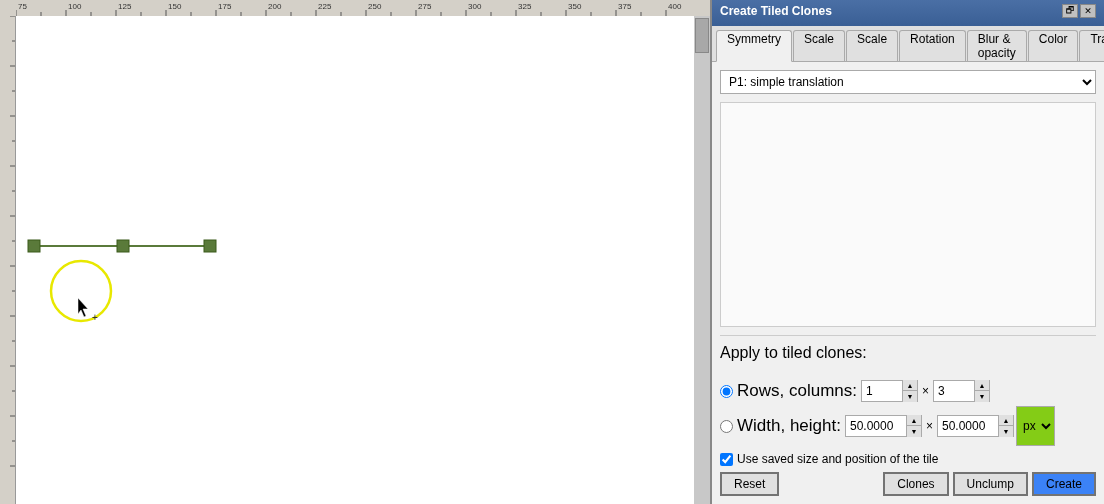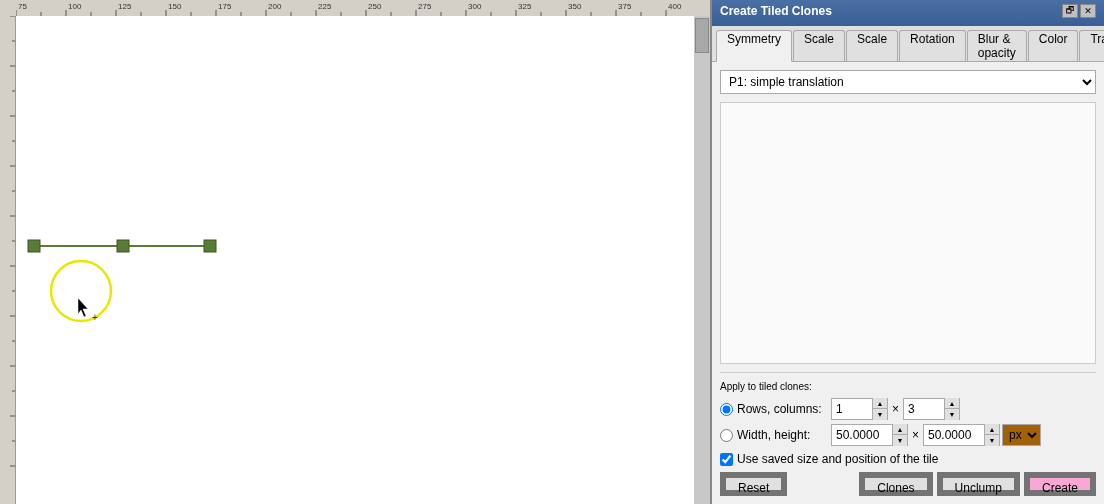"Apply to tiled clones:" .apply-label { font-size: 10px -> 16px; margin-bottom: 6px -> 18px }
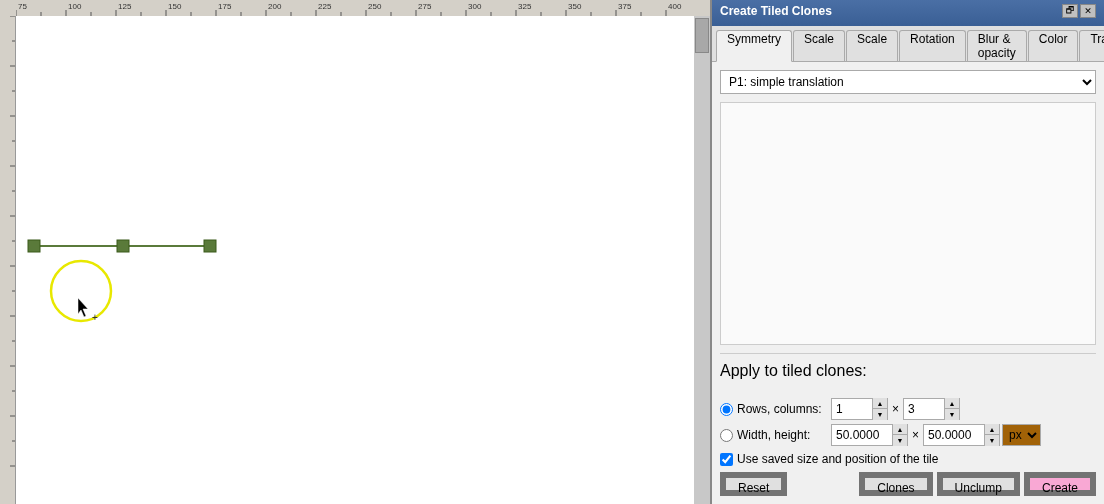"Rows, columns:" .radio-row label { font-size: 12px -> 17px }
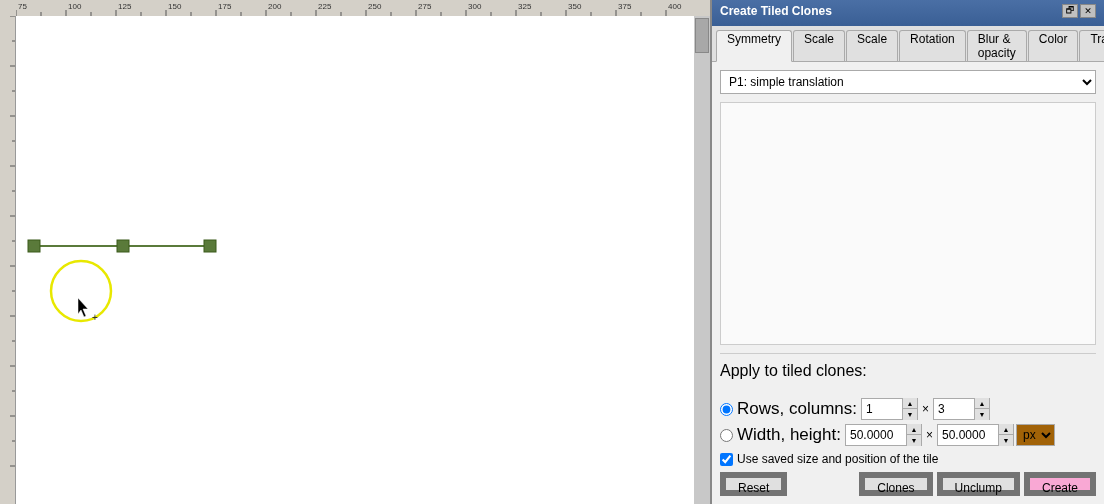"px" .unit-select { background: #a16207 -> #84cc16; height: 22px -> 40px }
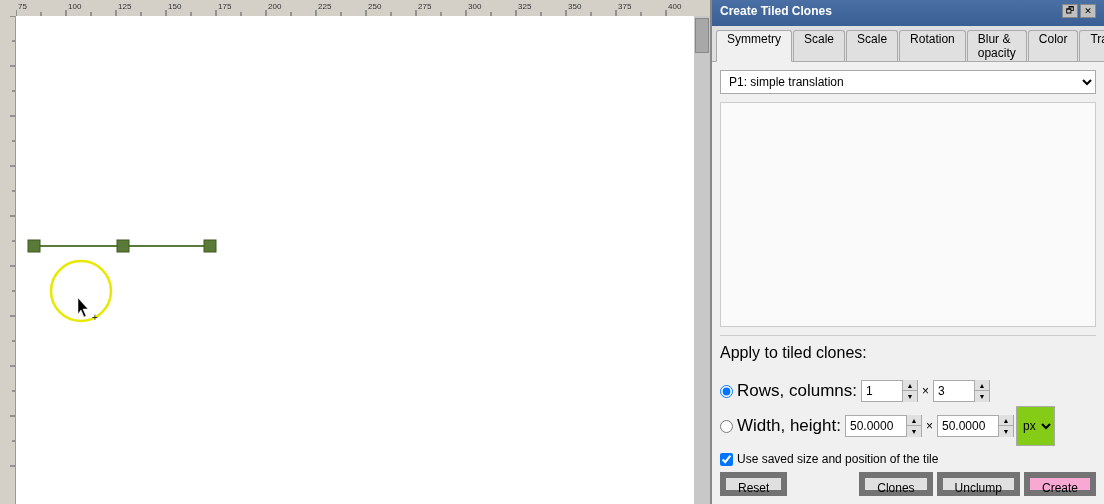"Reset" .btn { border: 6px solid #737373 -> 2px solid #737373 }
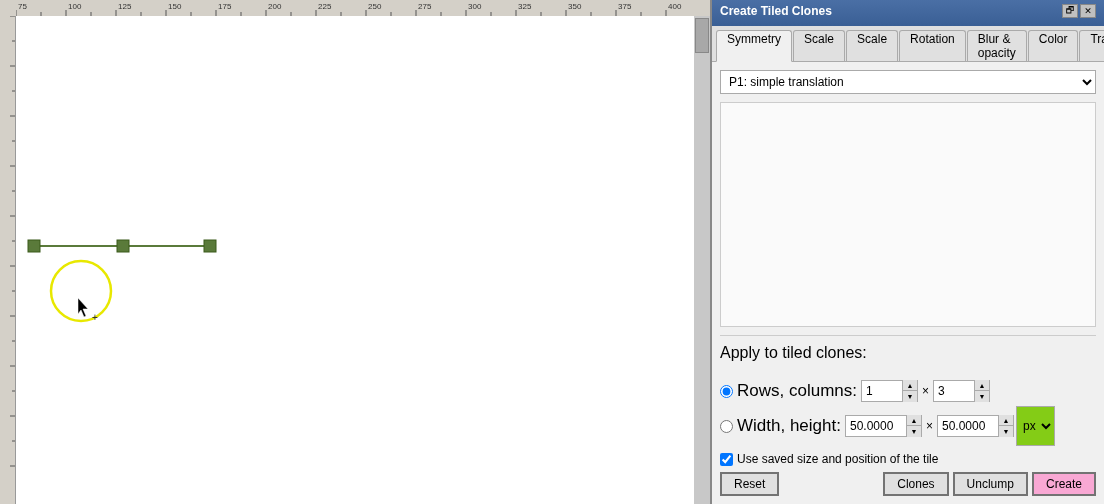"Create" .btn-primary { background: #f9a8d4 -> #3b82f6 }
